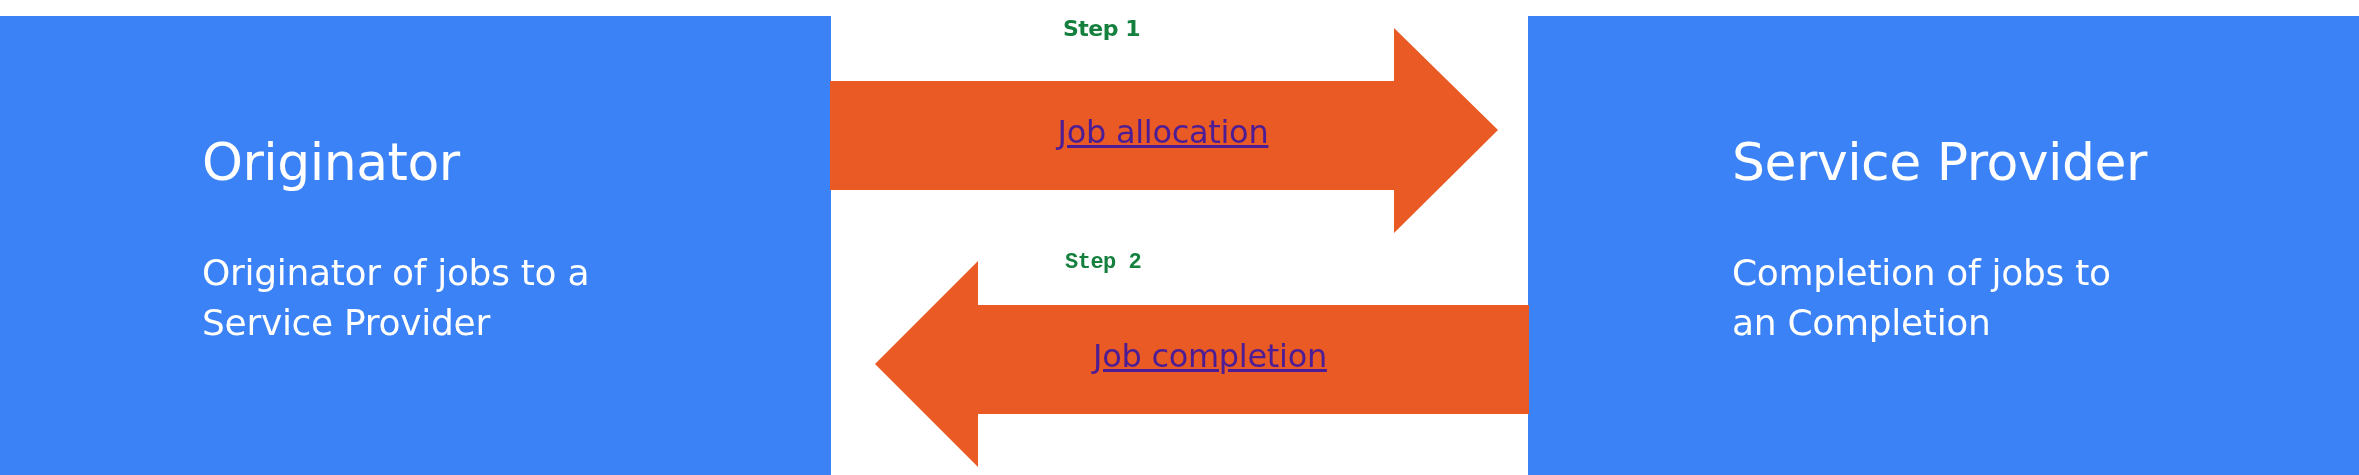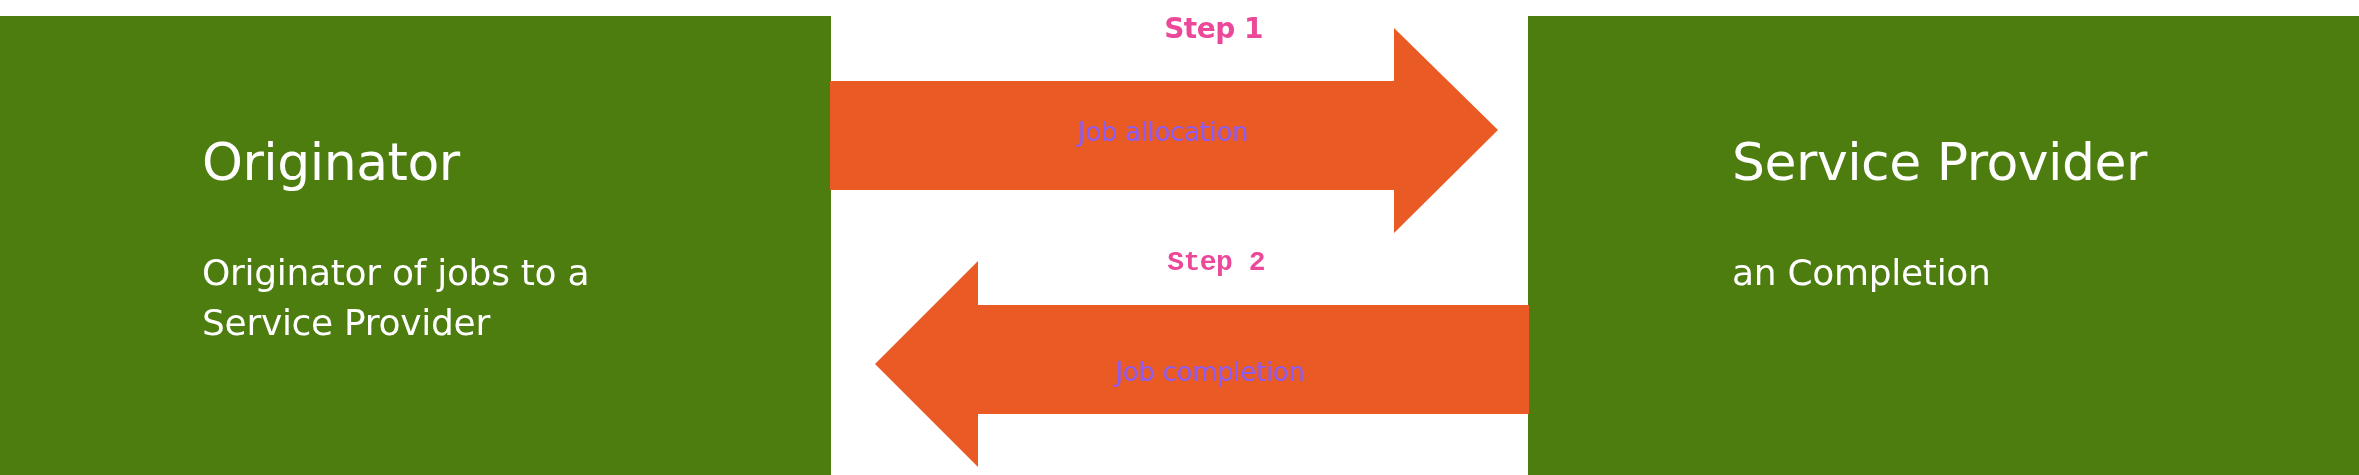"Step 1" .step-label { color: #ec4899 -> #15803d; font-size: 28px -> 22px; text-align: right -> left }
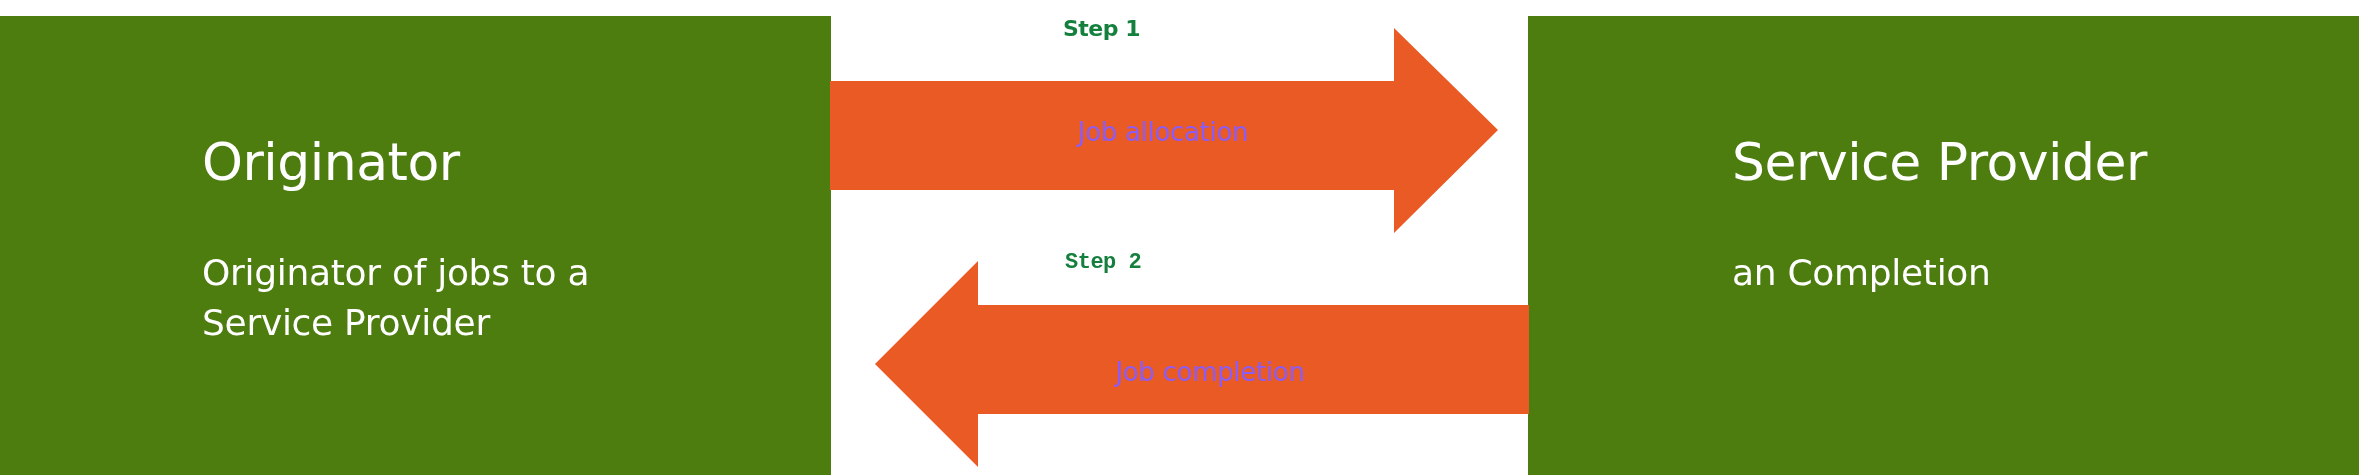"Originator" .box { background: #4d7c0f -> #3b82f6 }
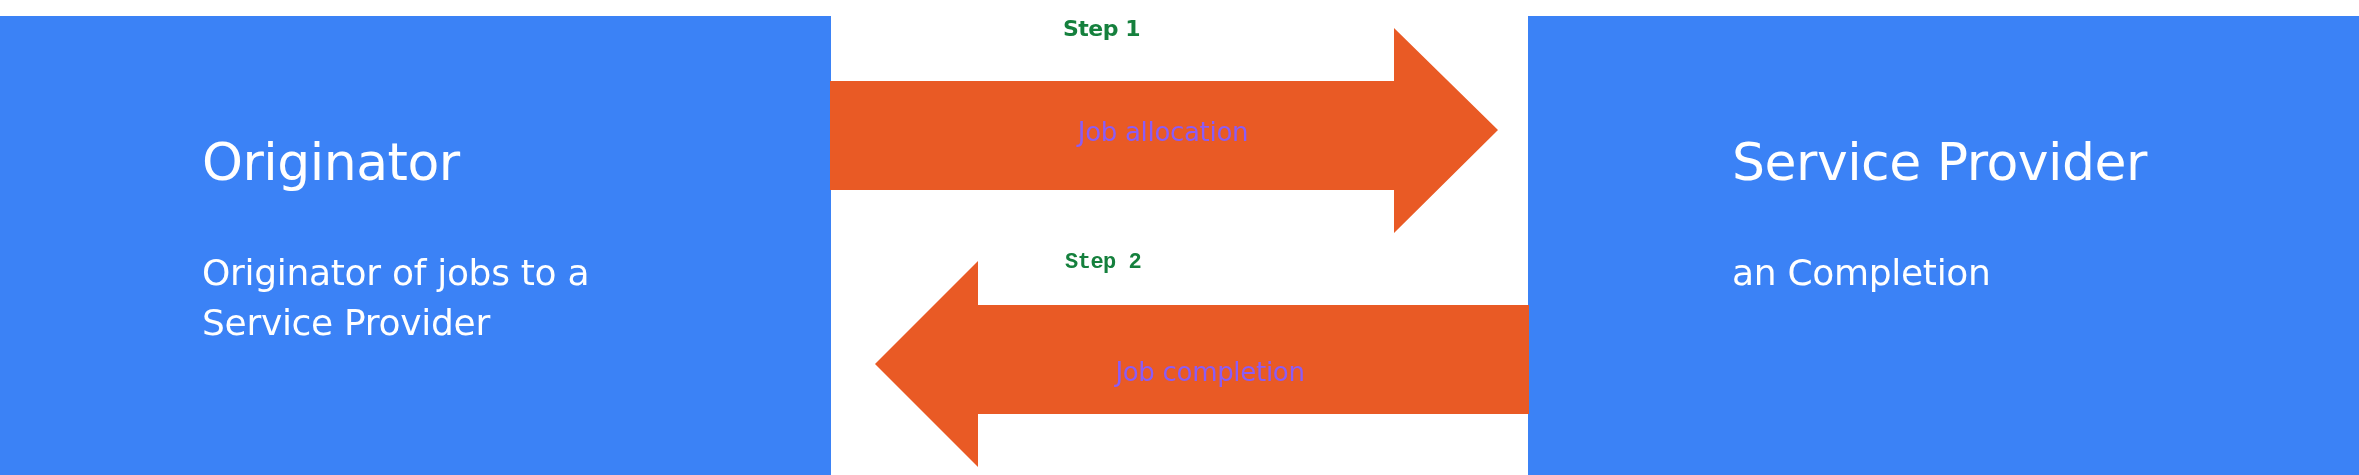"Job allocation" .arrow-label { color: #8b5cf6 -> #4c1d95; font-size: 26px -> 32px; text-decoration: none -> underline }
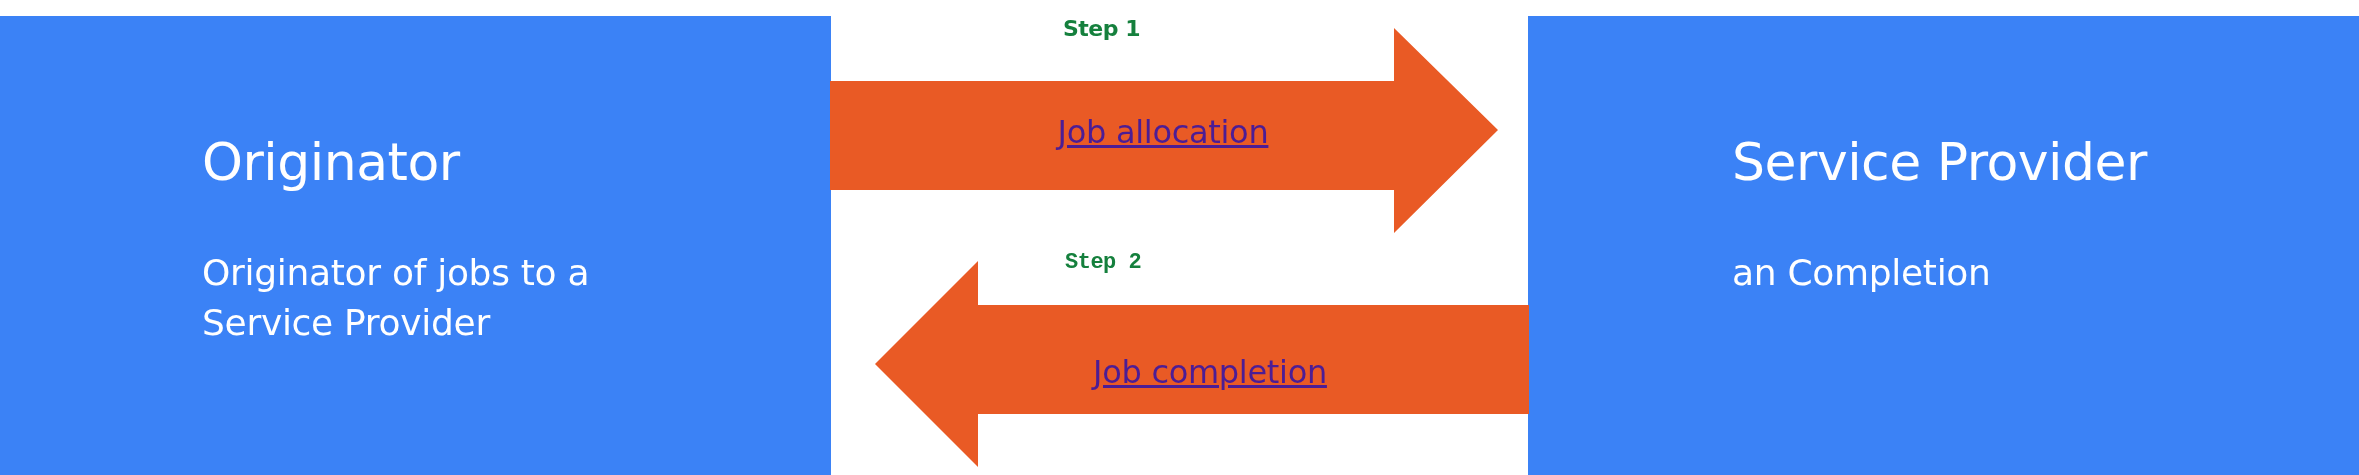"Completion of jobs to" span.desc-line { html: none -> <span>Completion of jobs to</span> }
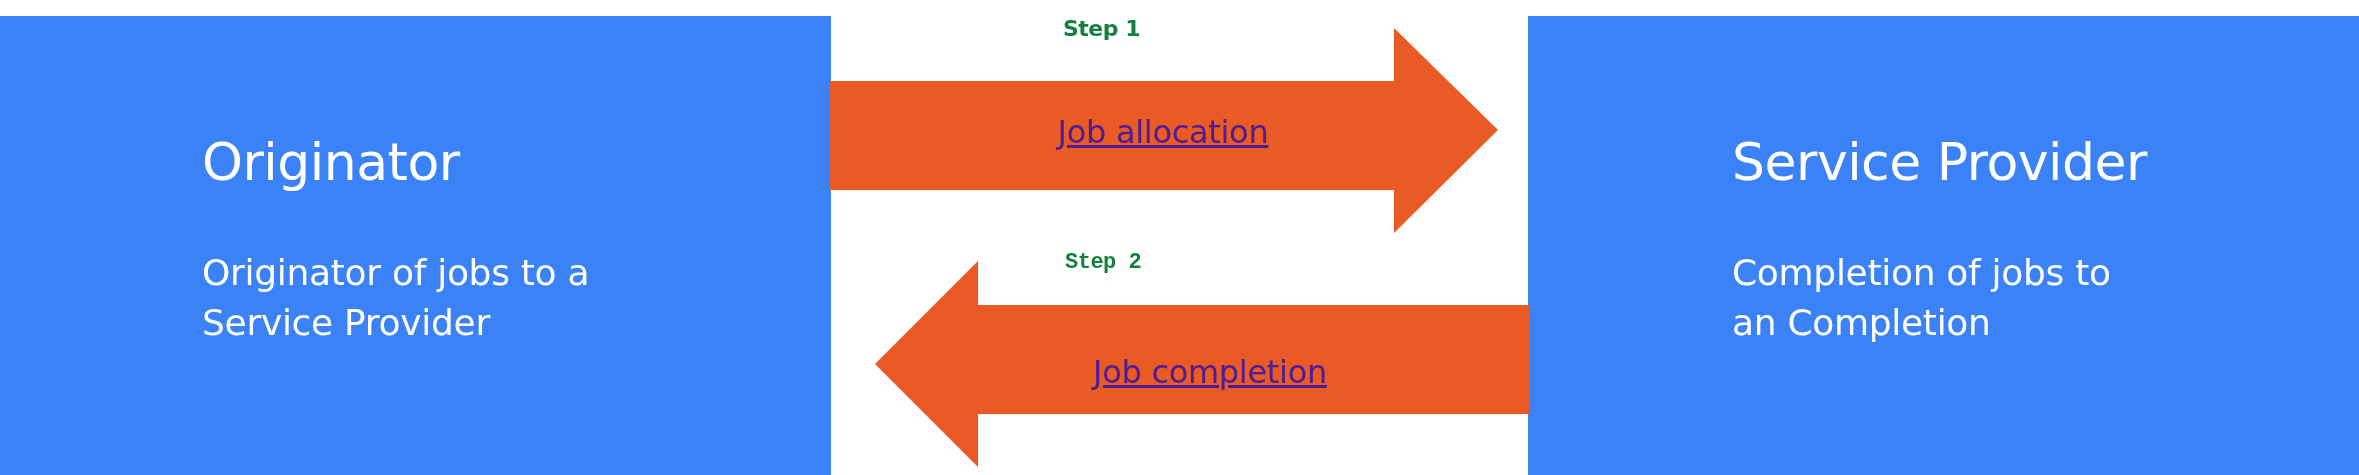"Job completion" .arrow2-label { top: 350px -> 334px }
